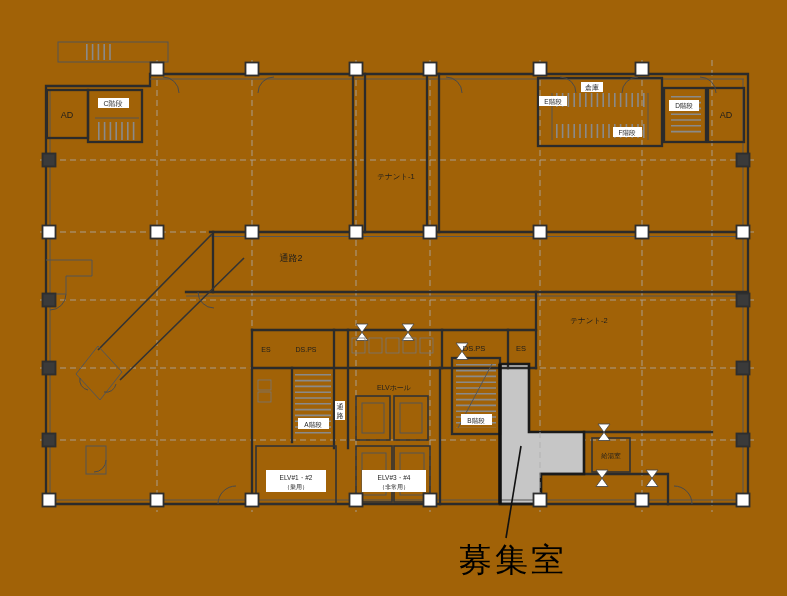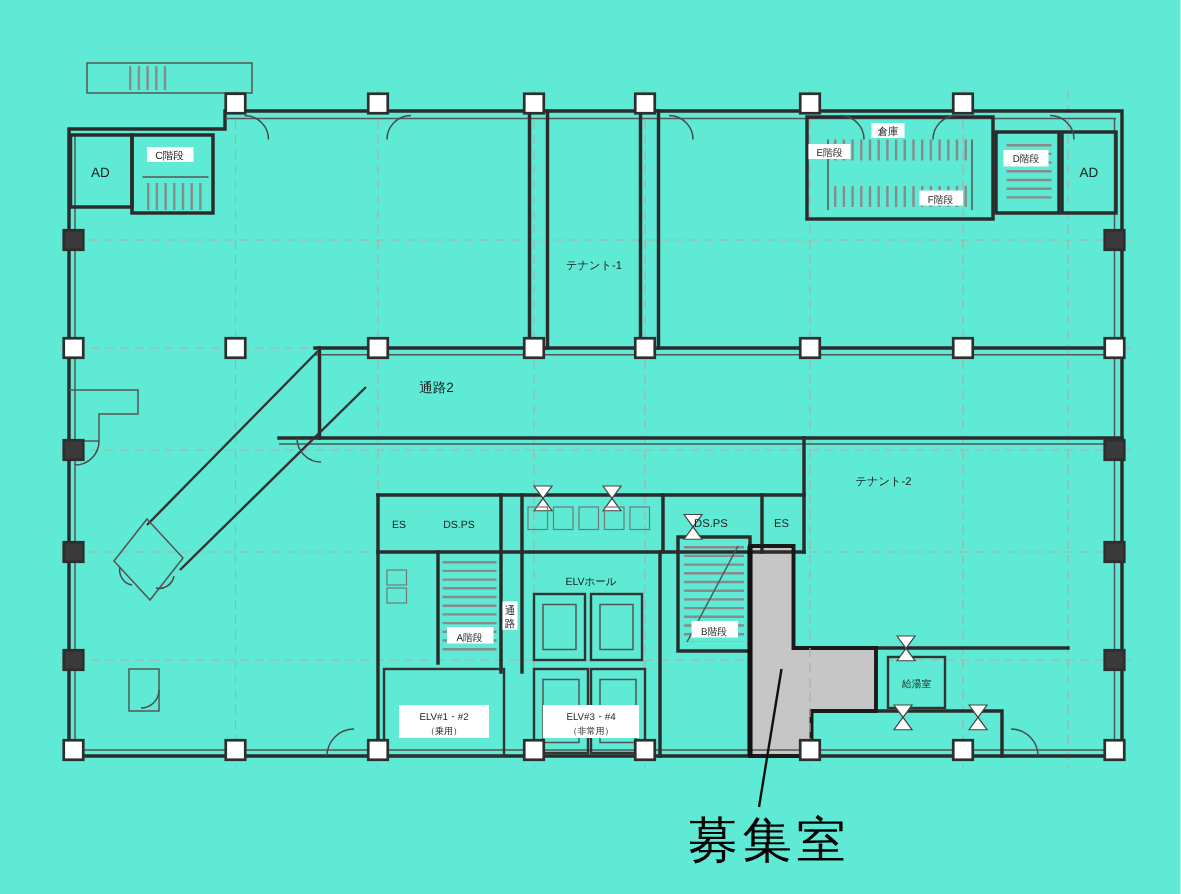"AD" #stage { background: #5eead4 -> #a16207 }
